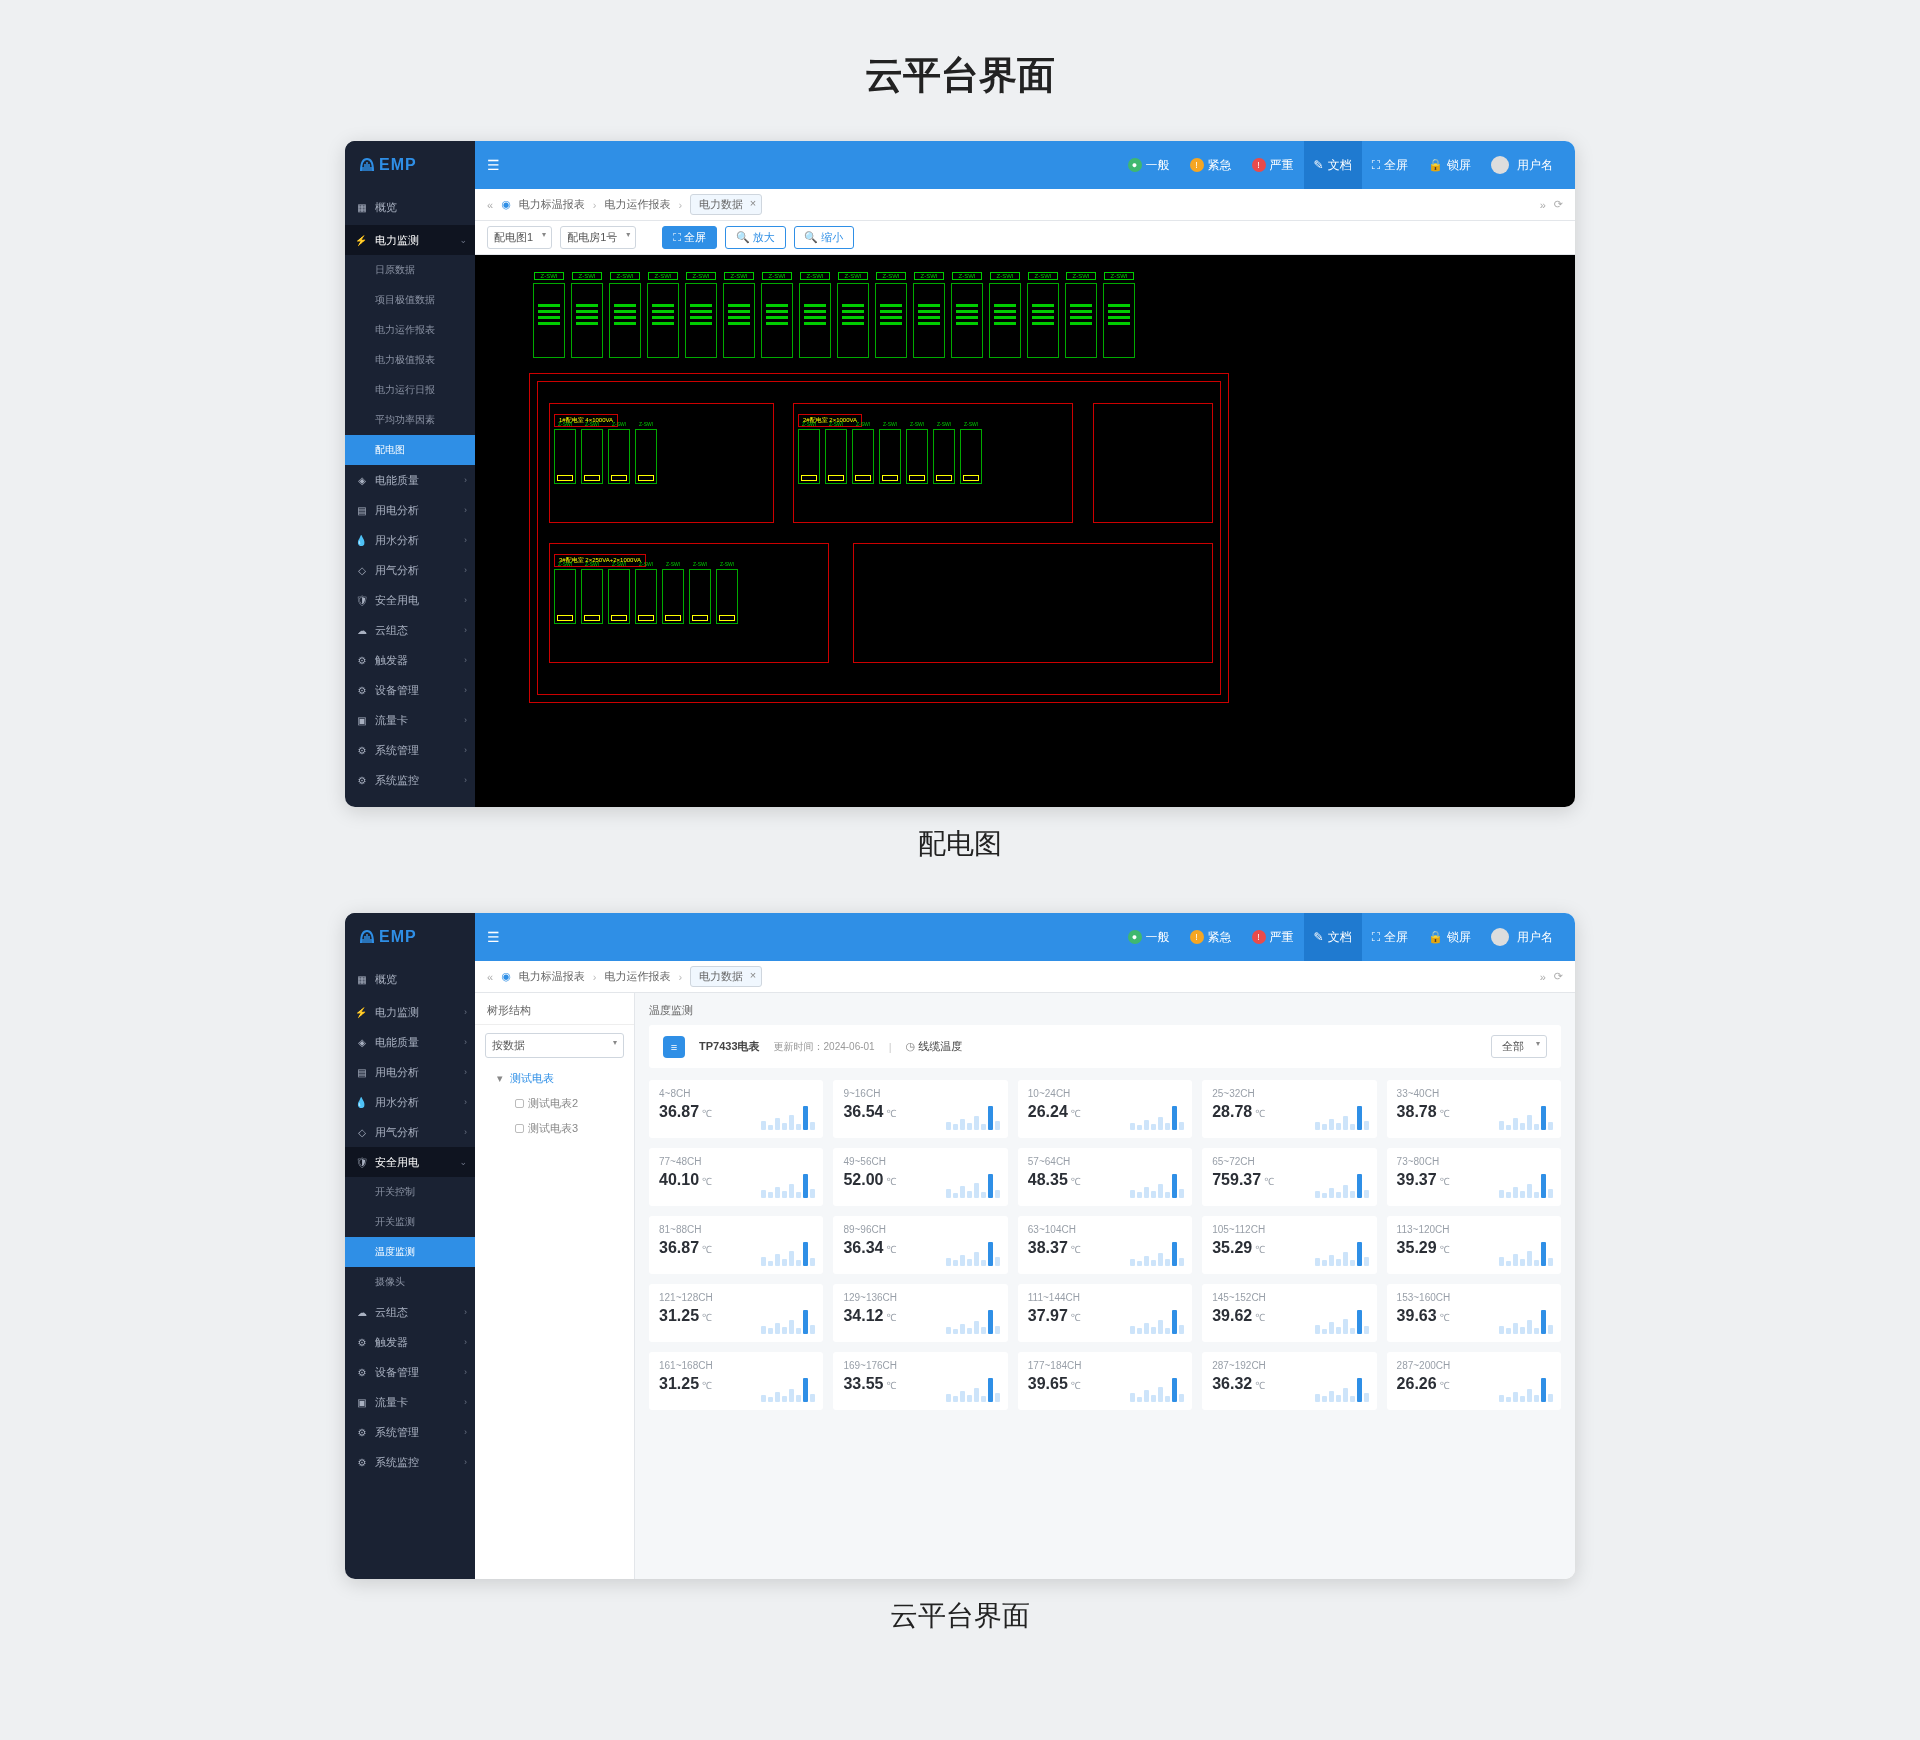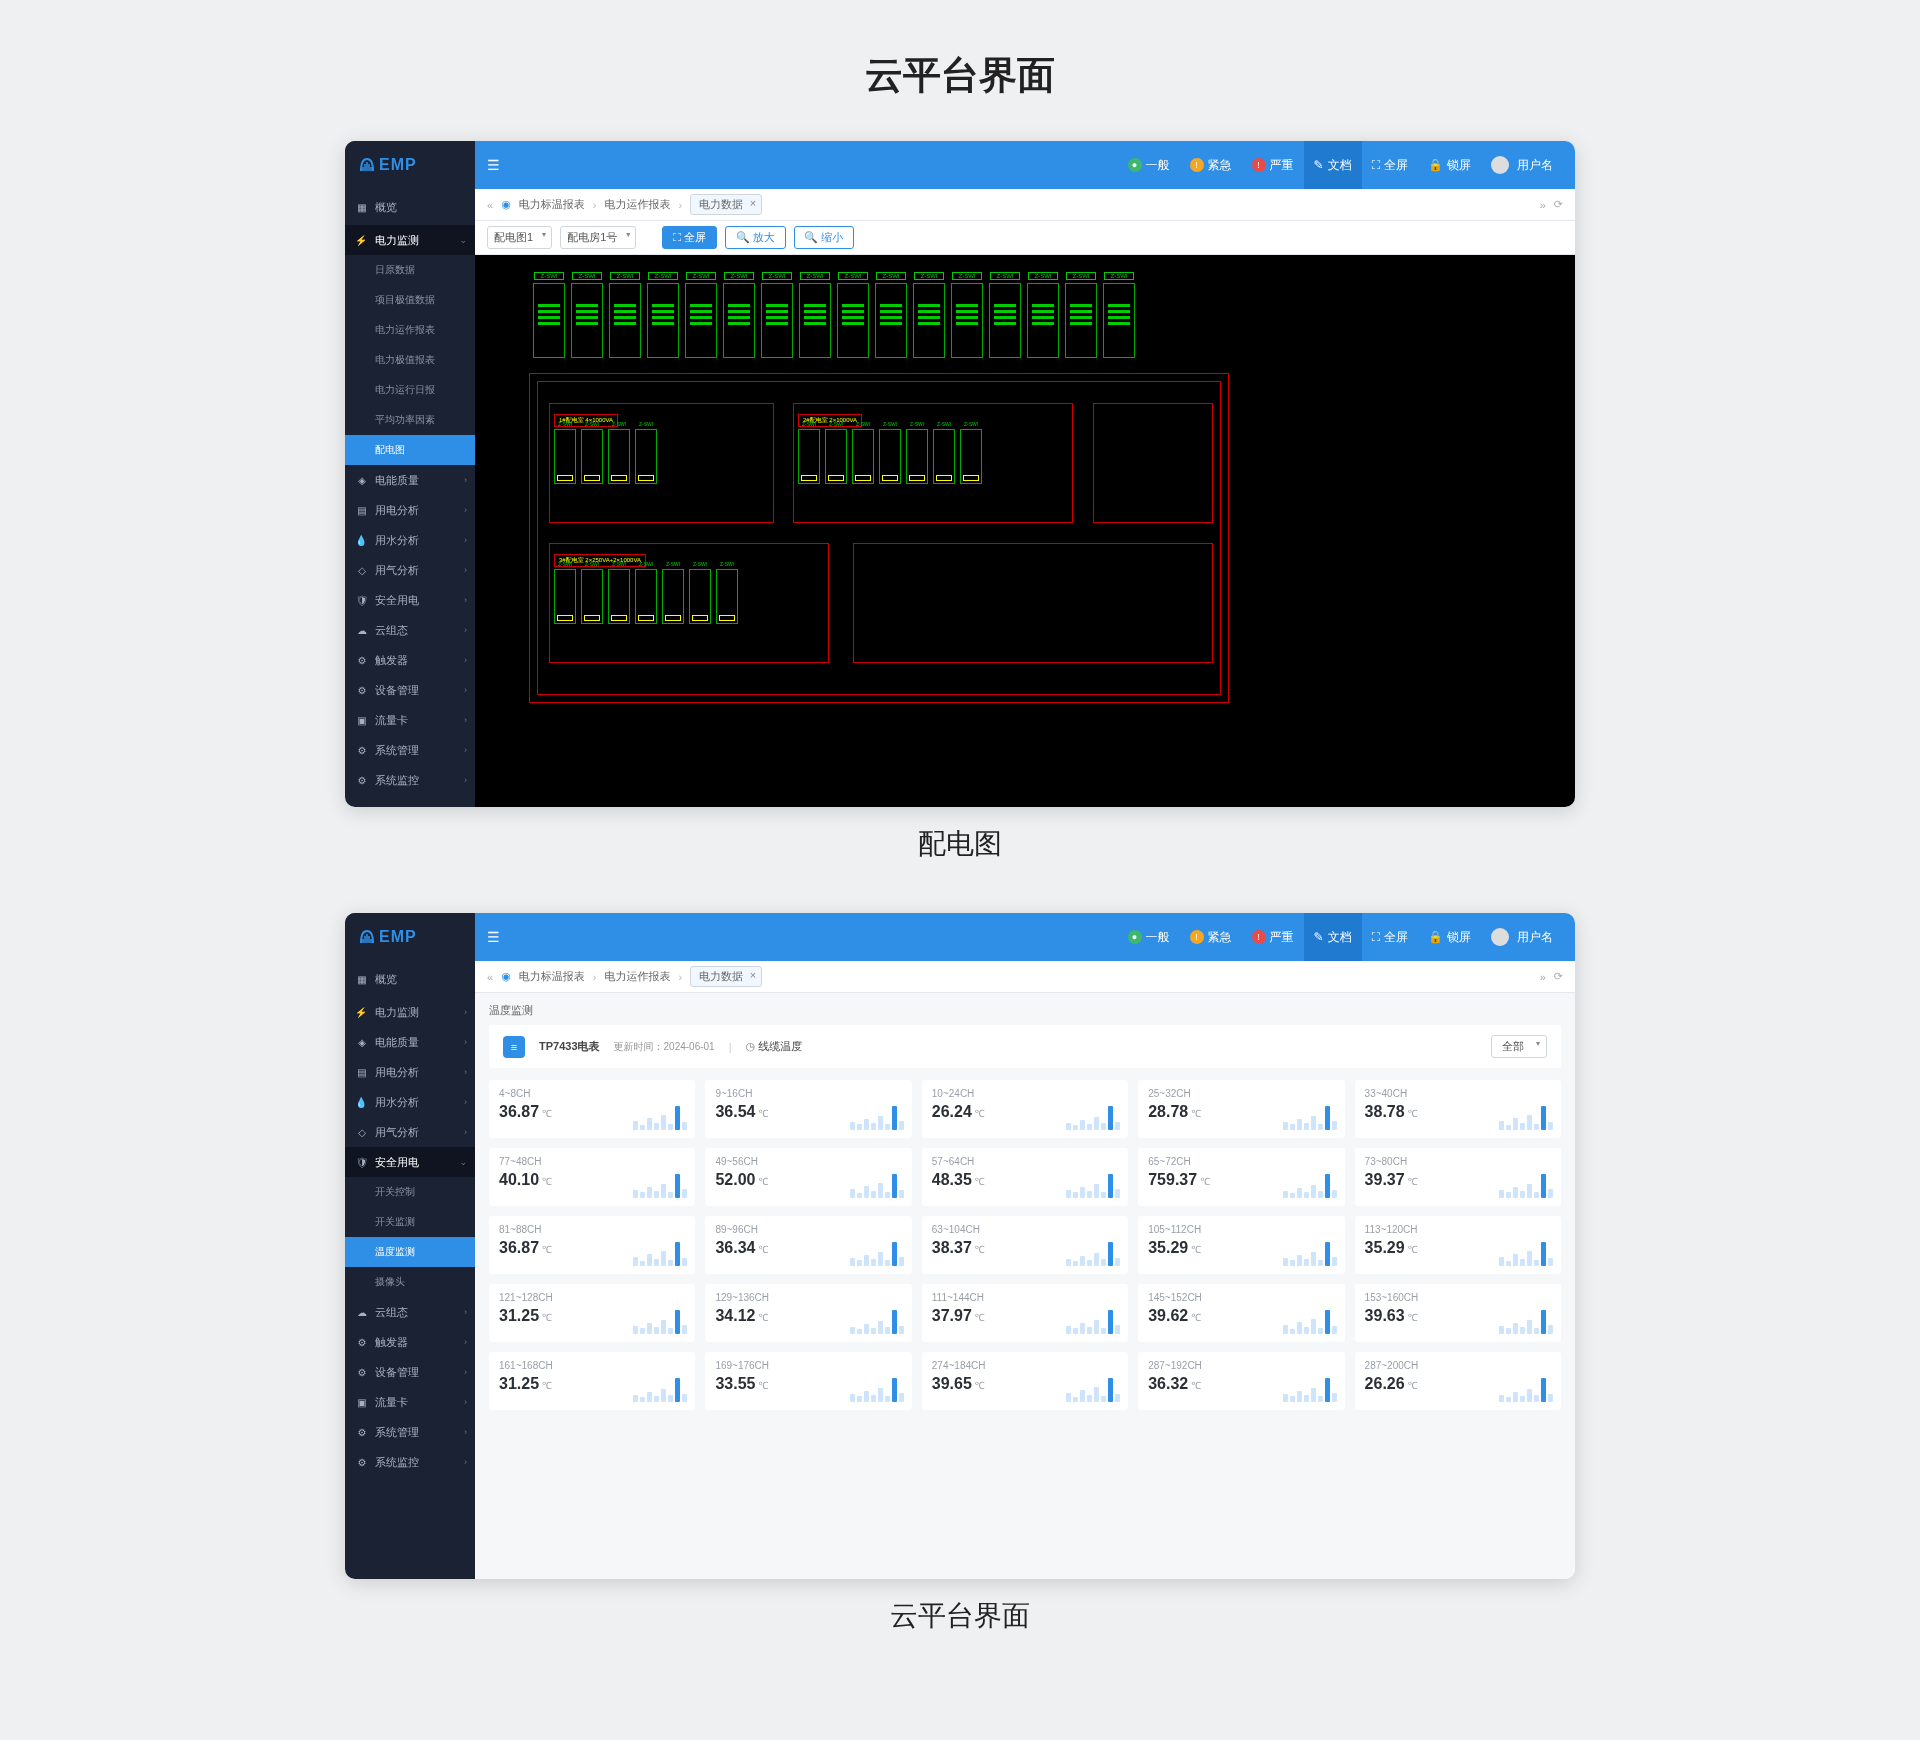"树形结构" div.tree-col { html: none -> <div> <div>树形结构</div> <div>按数据</div> <div><span>▾</span><span>测试电表</span></div> <div><span></span><span>测试电表2</span></div> <div><span></span><span>测试电表3</span></div> </div> }
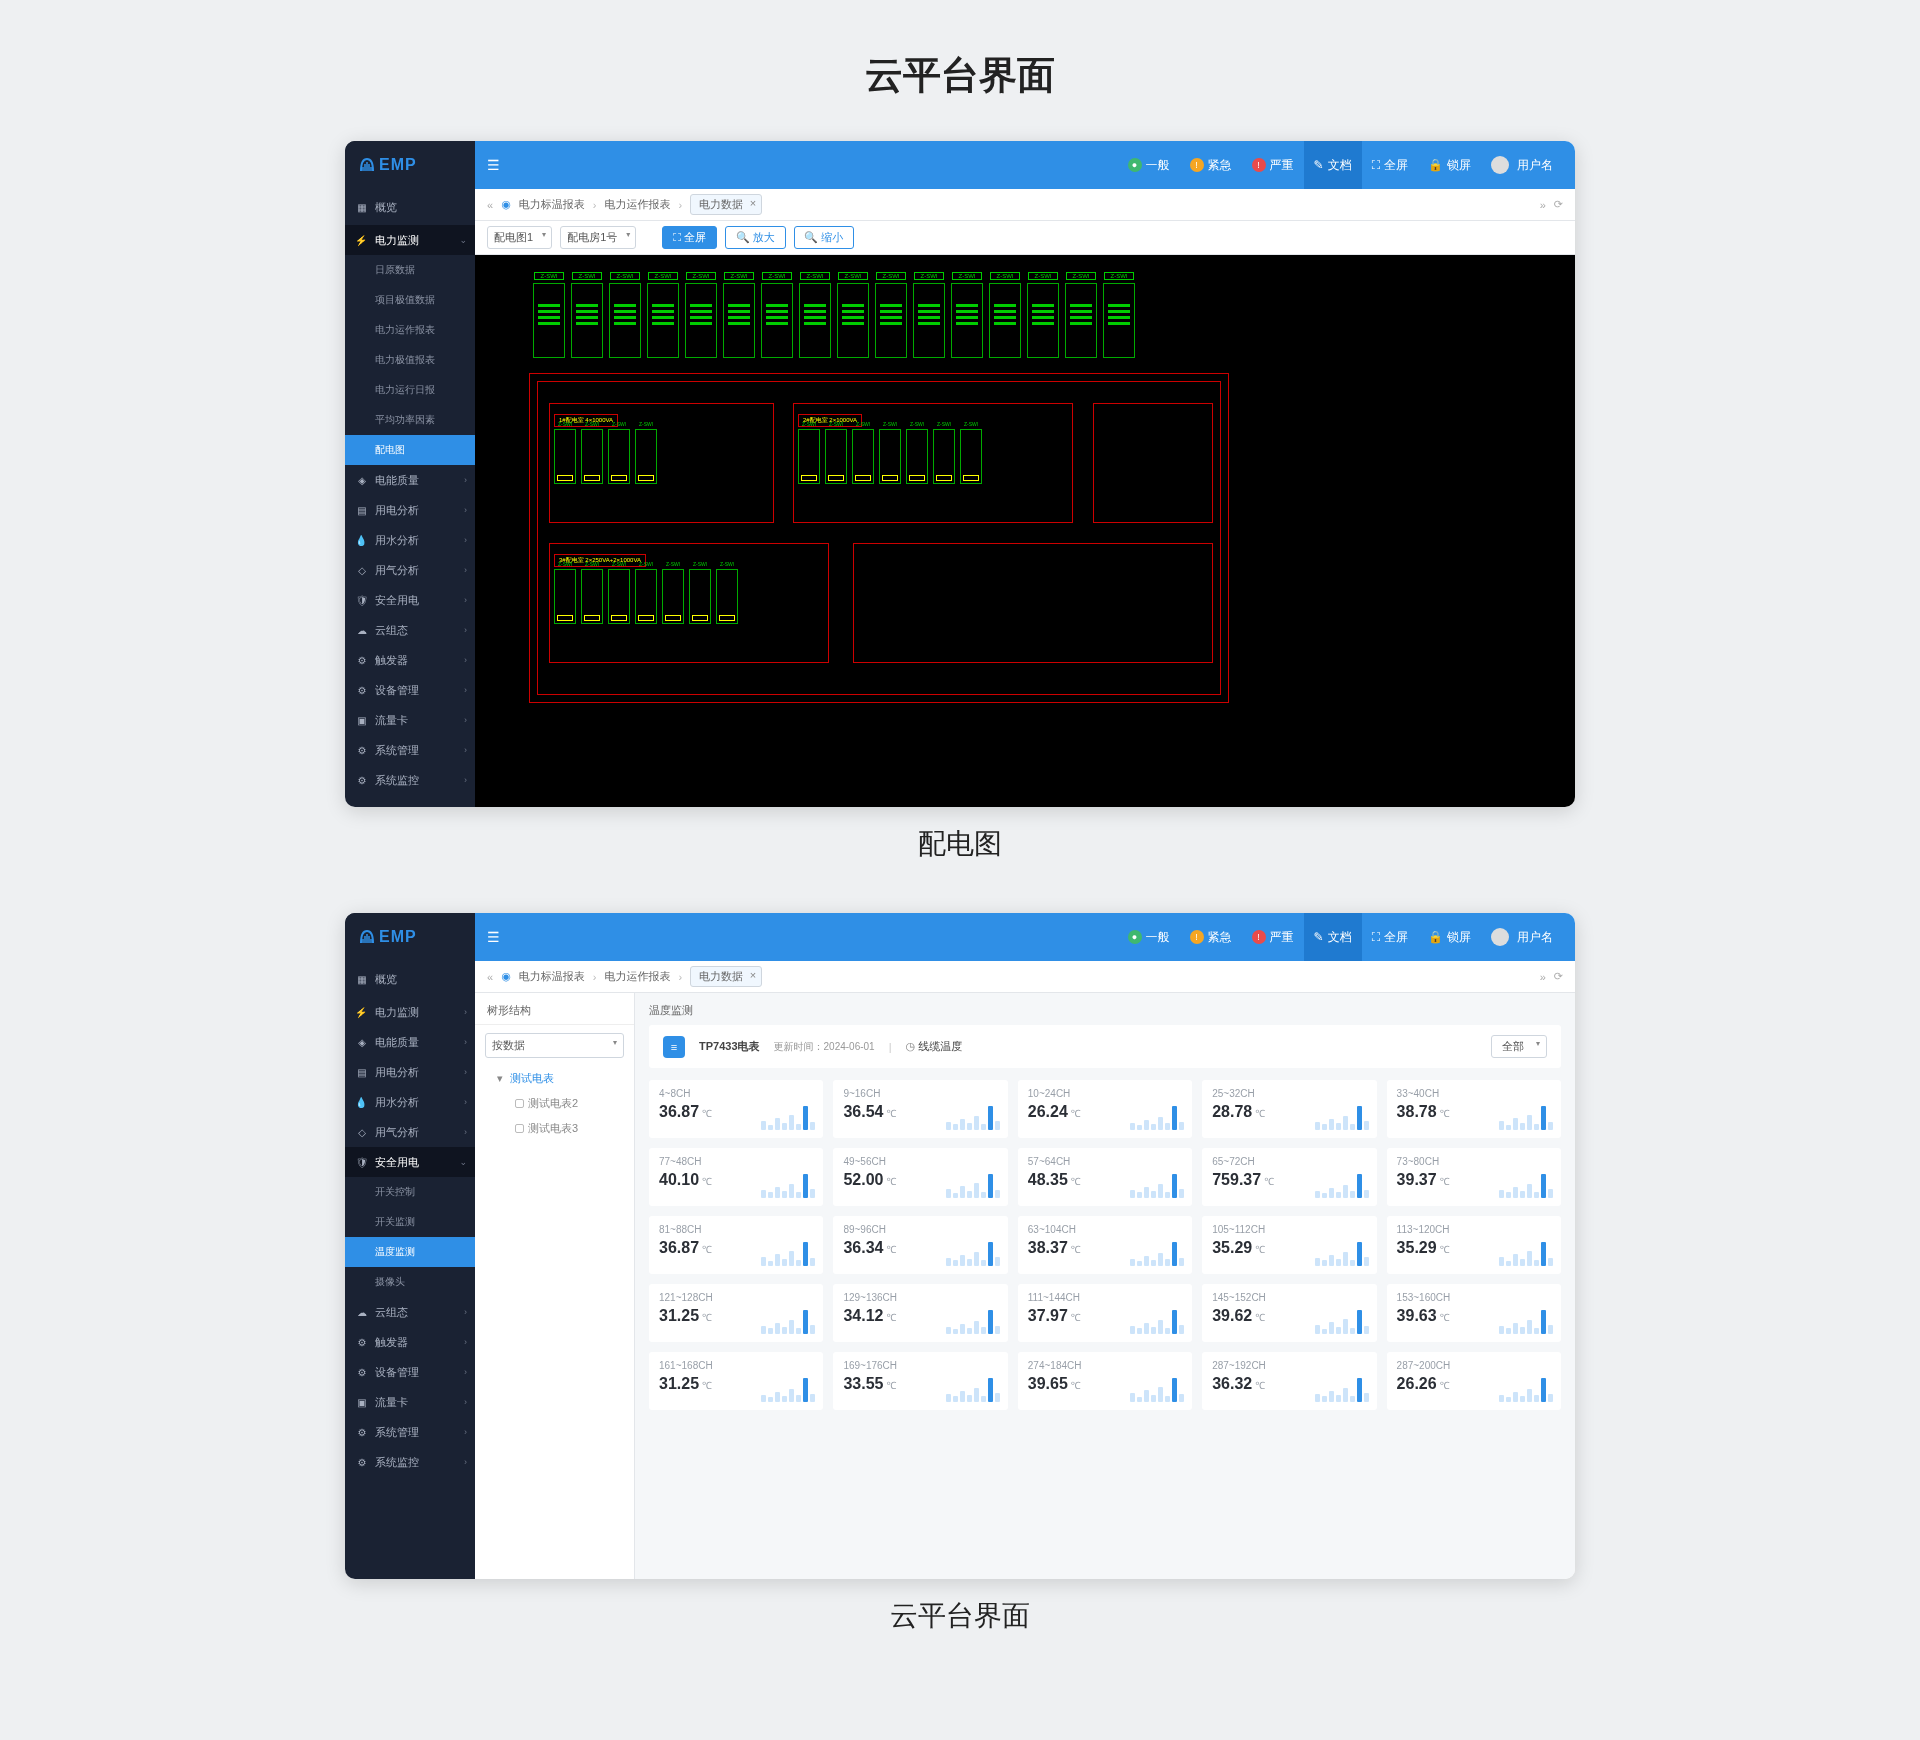"274~184CH" div.rng { text: 274 -> 177 }
